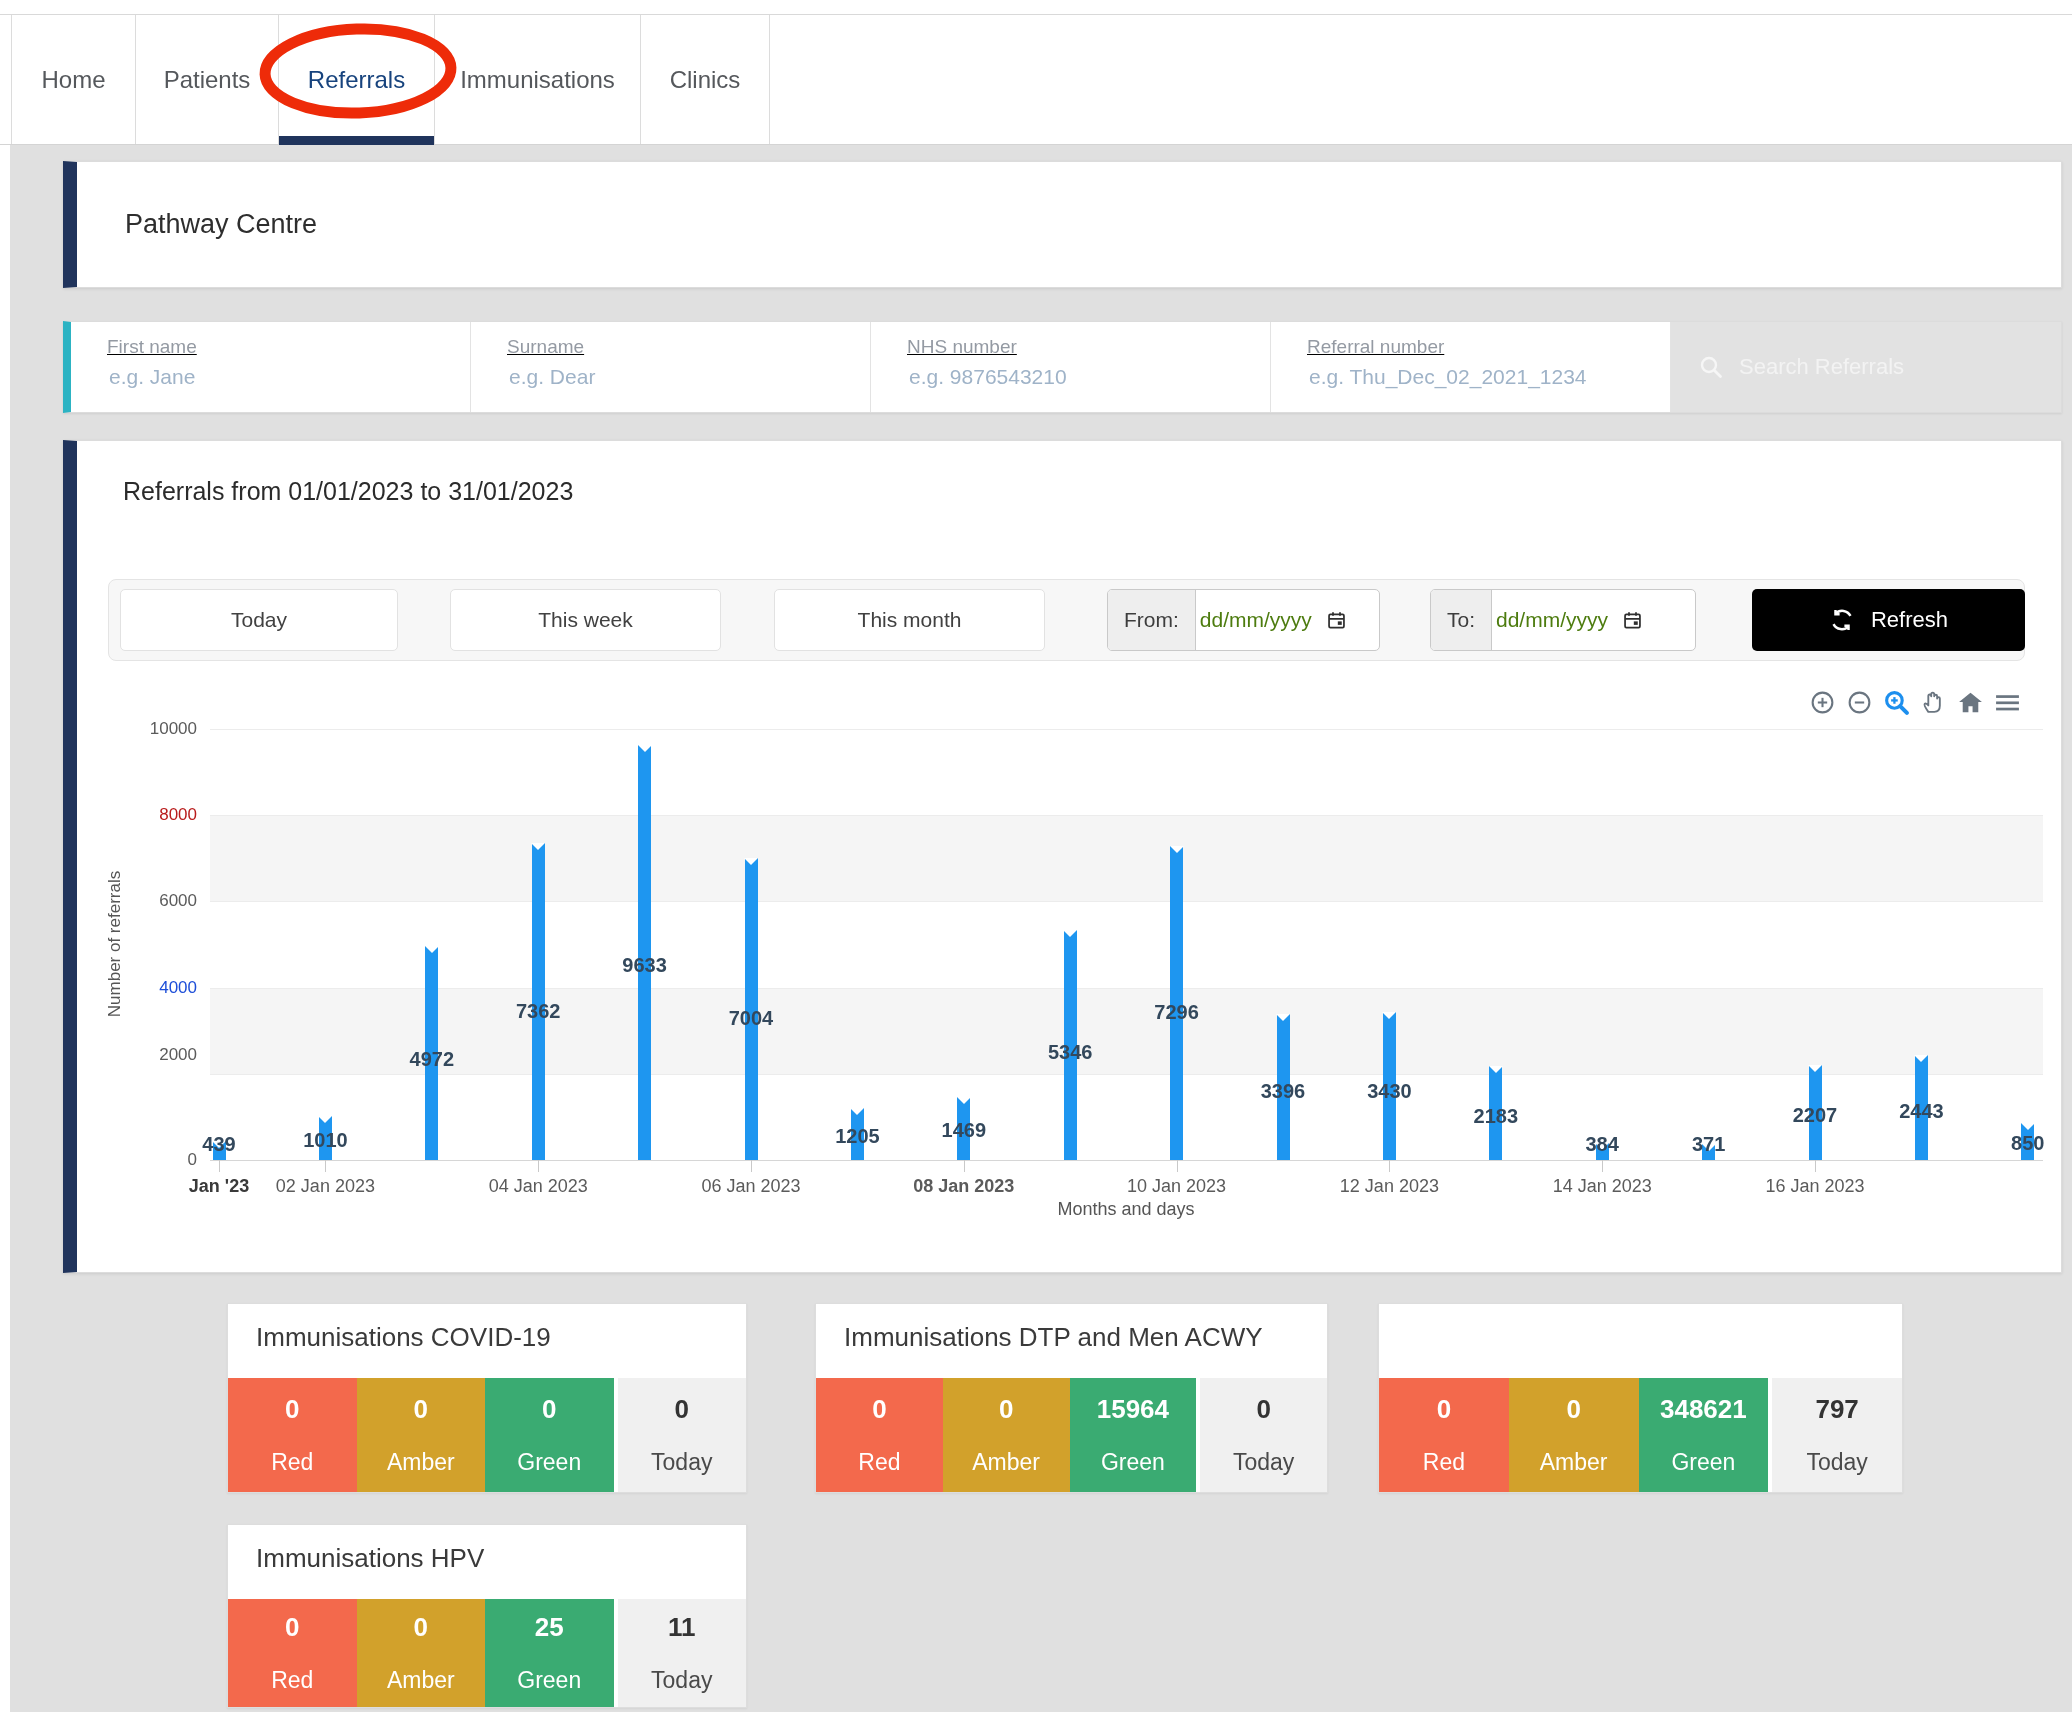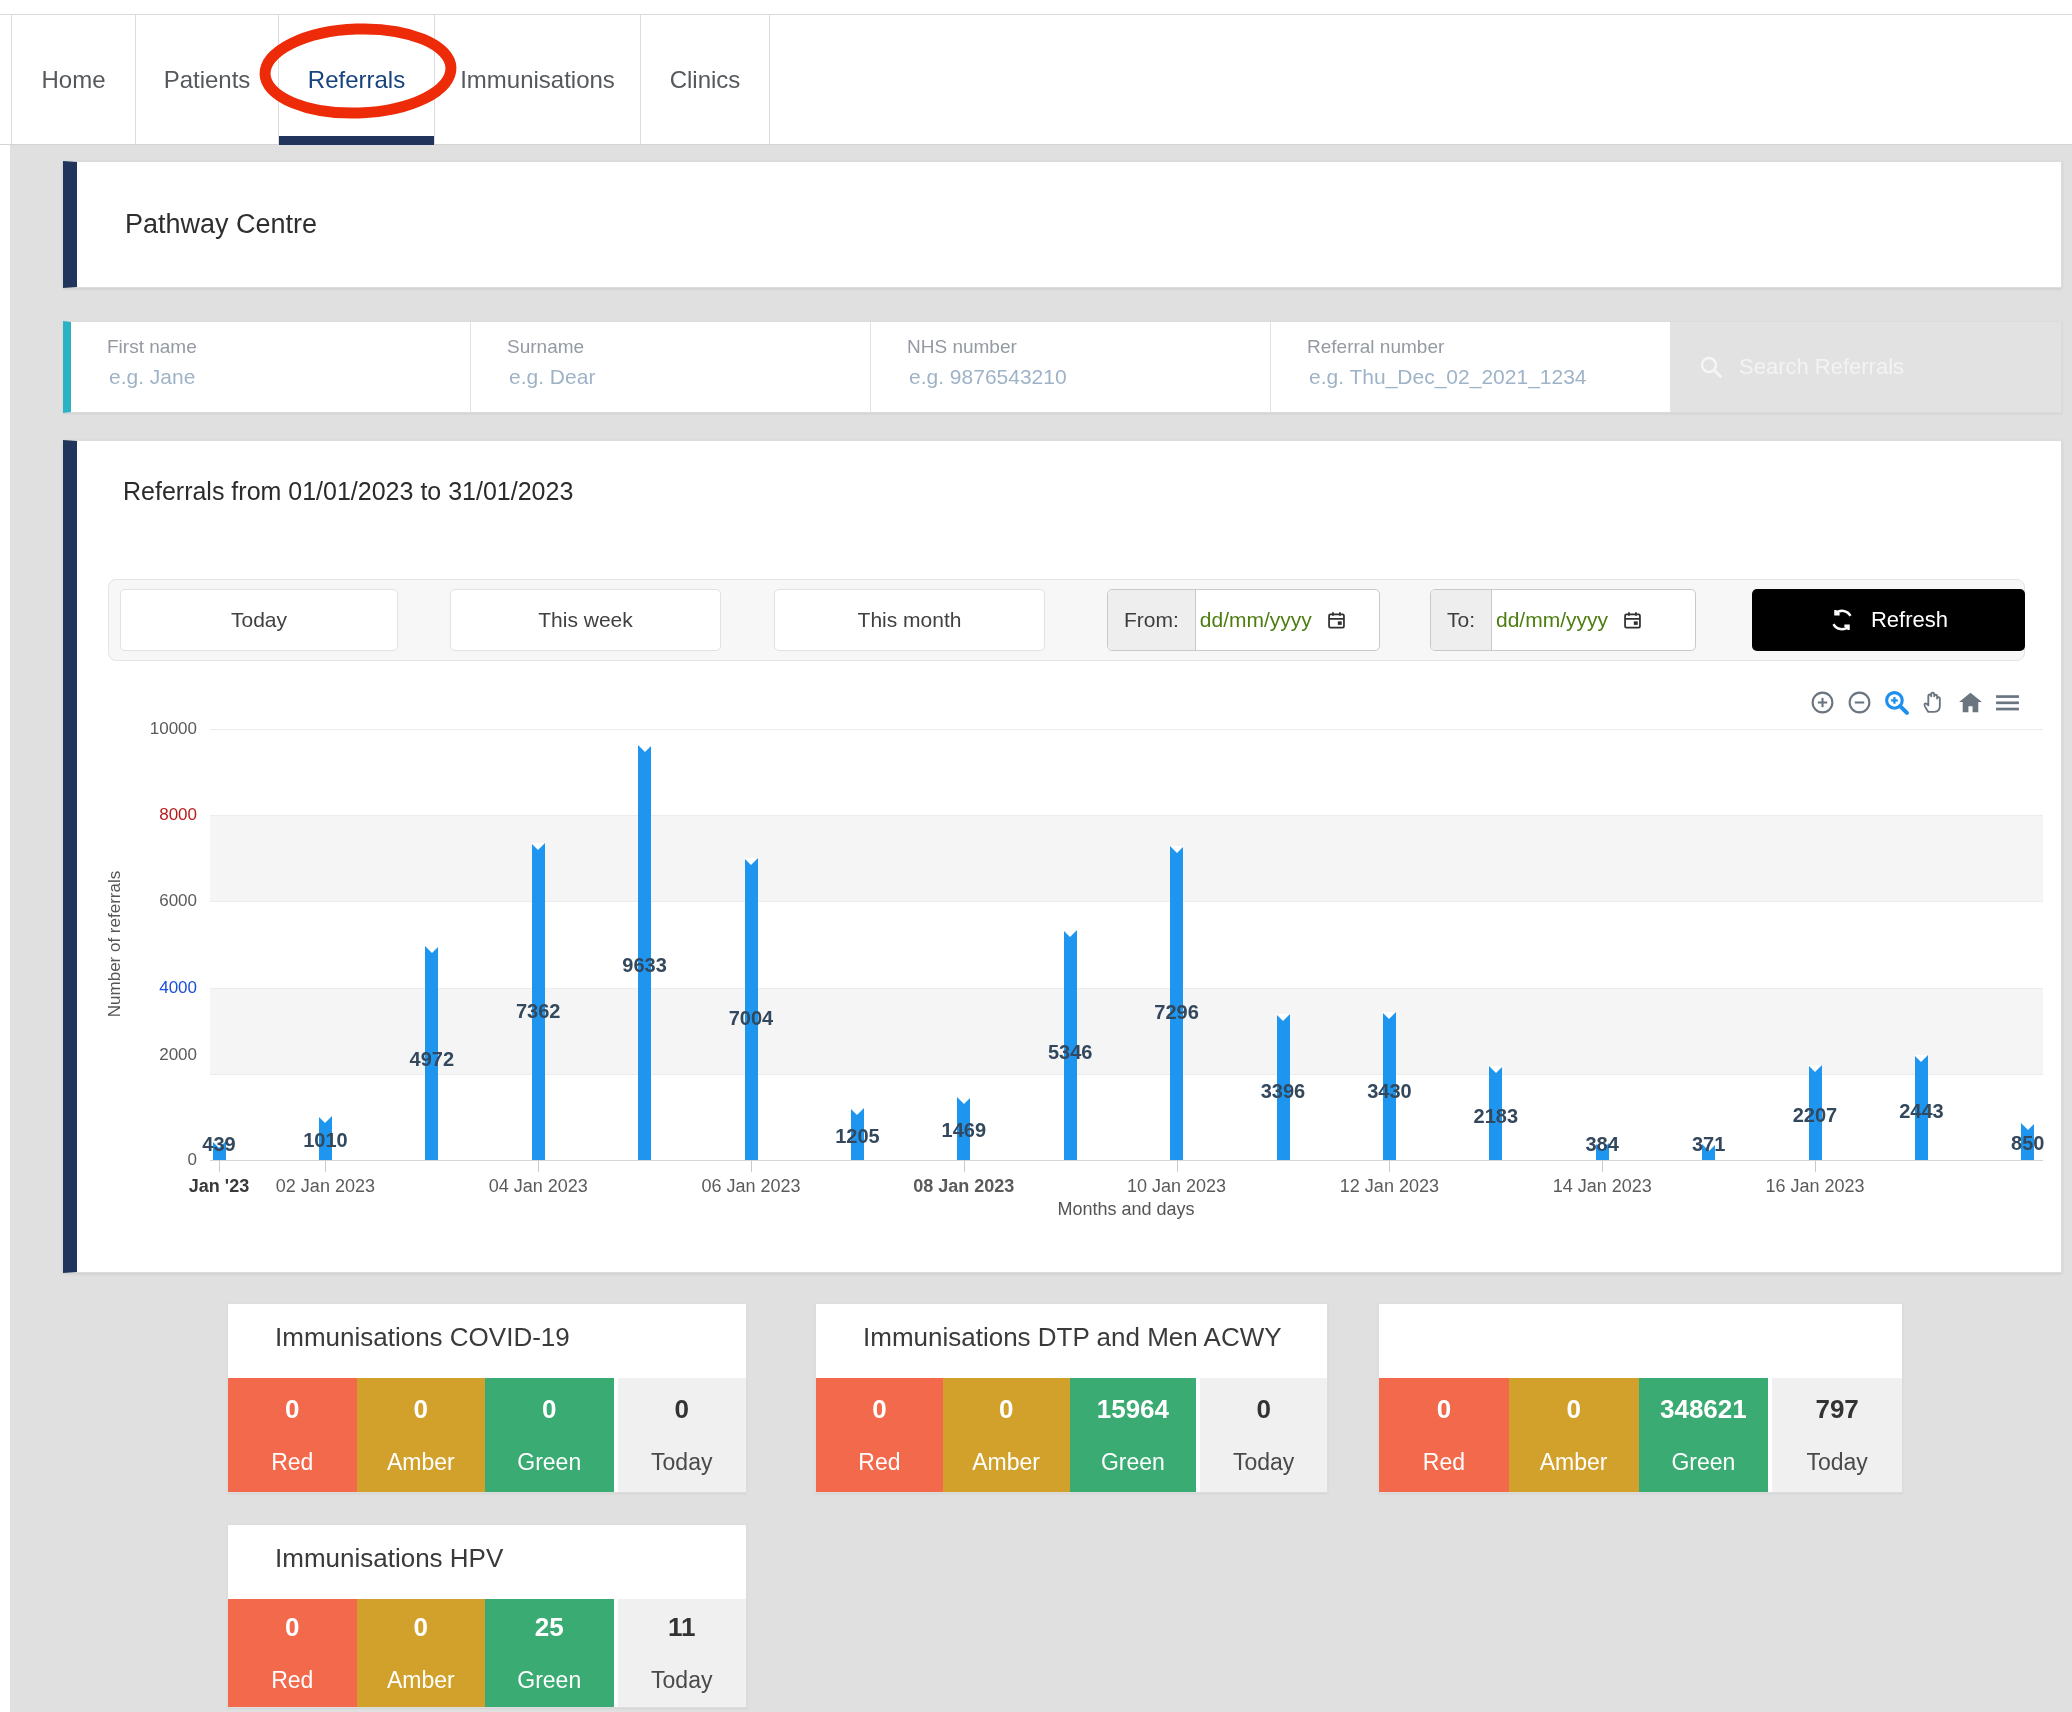"First name" .sfield { text-decoration: none -> underline }
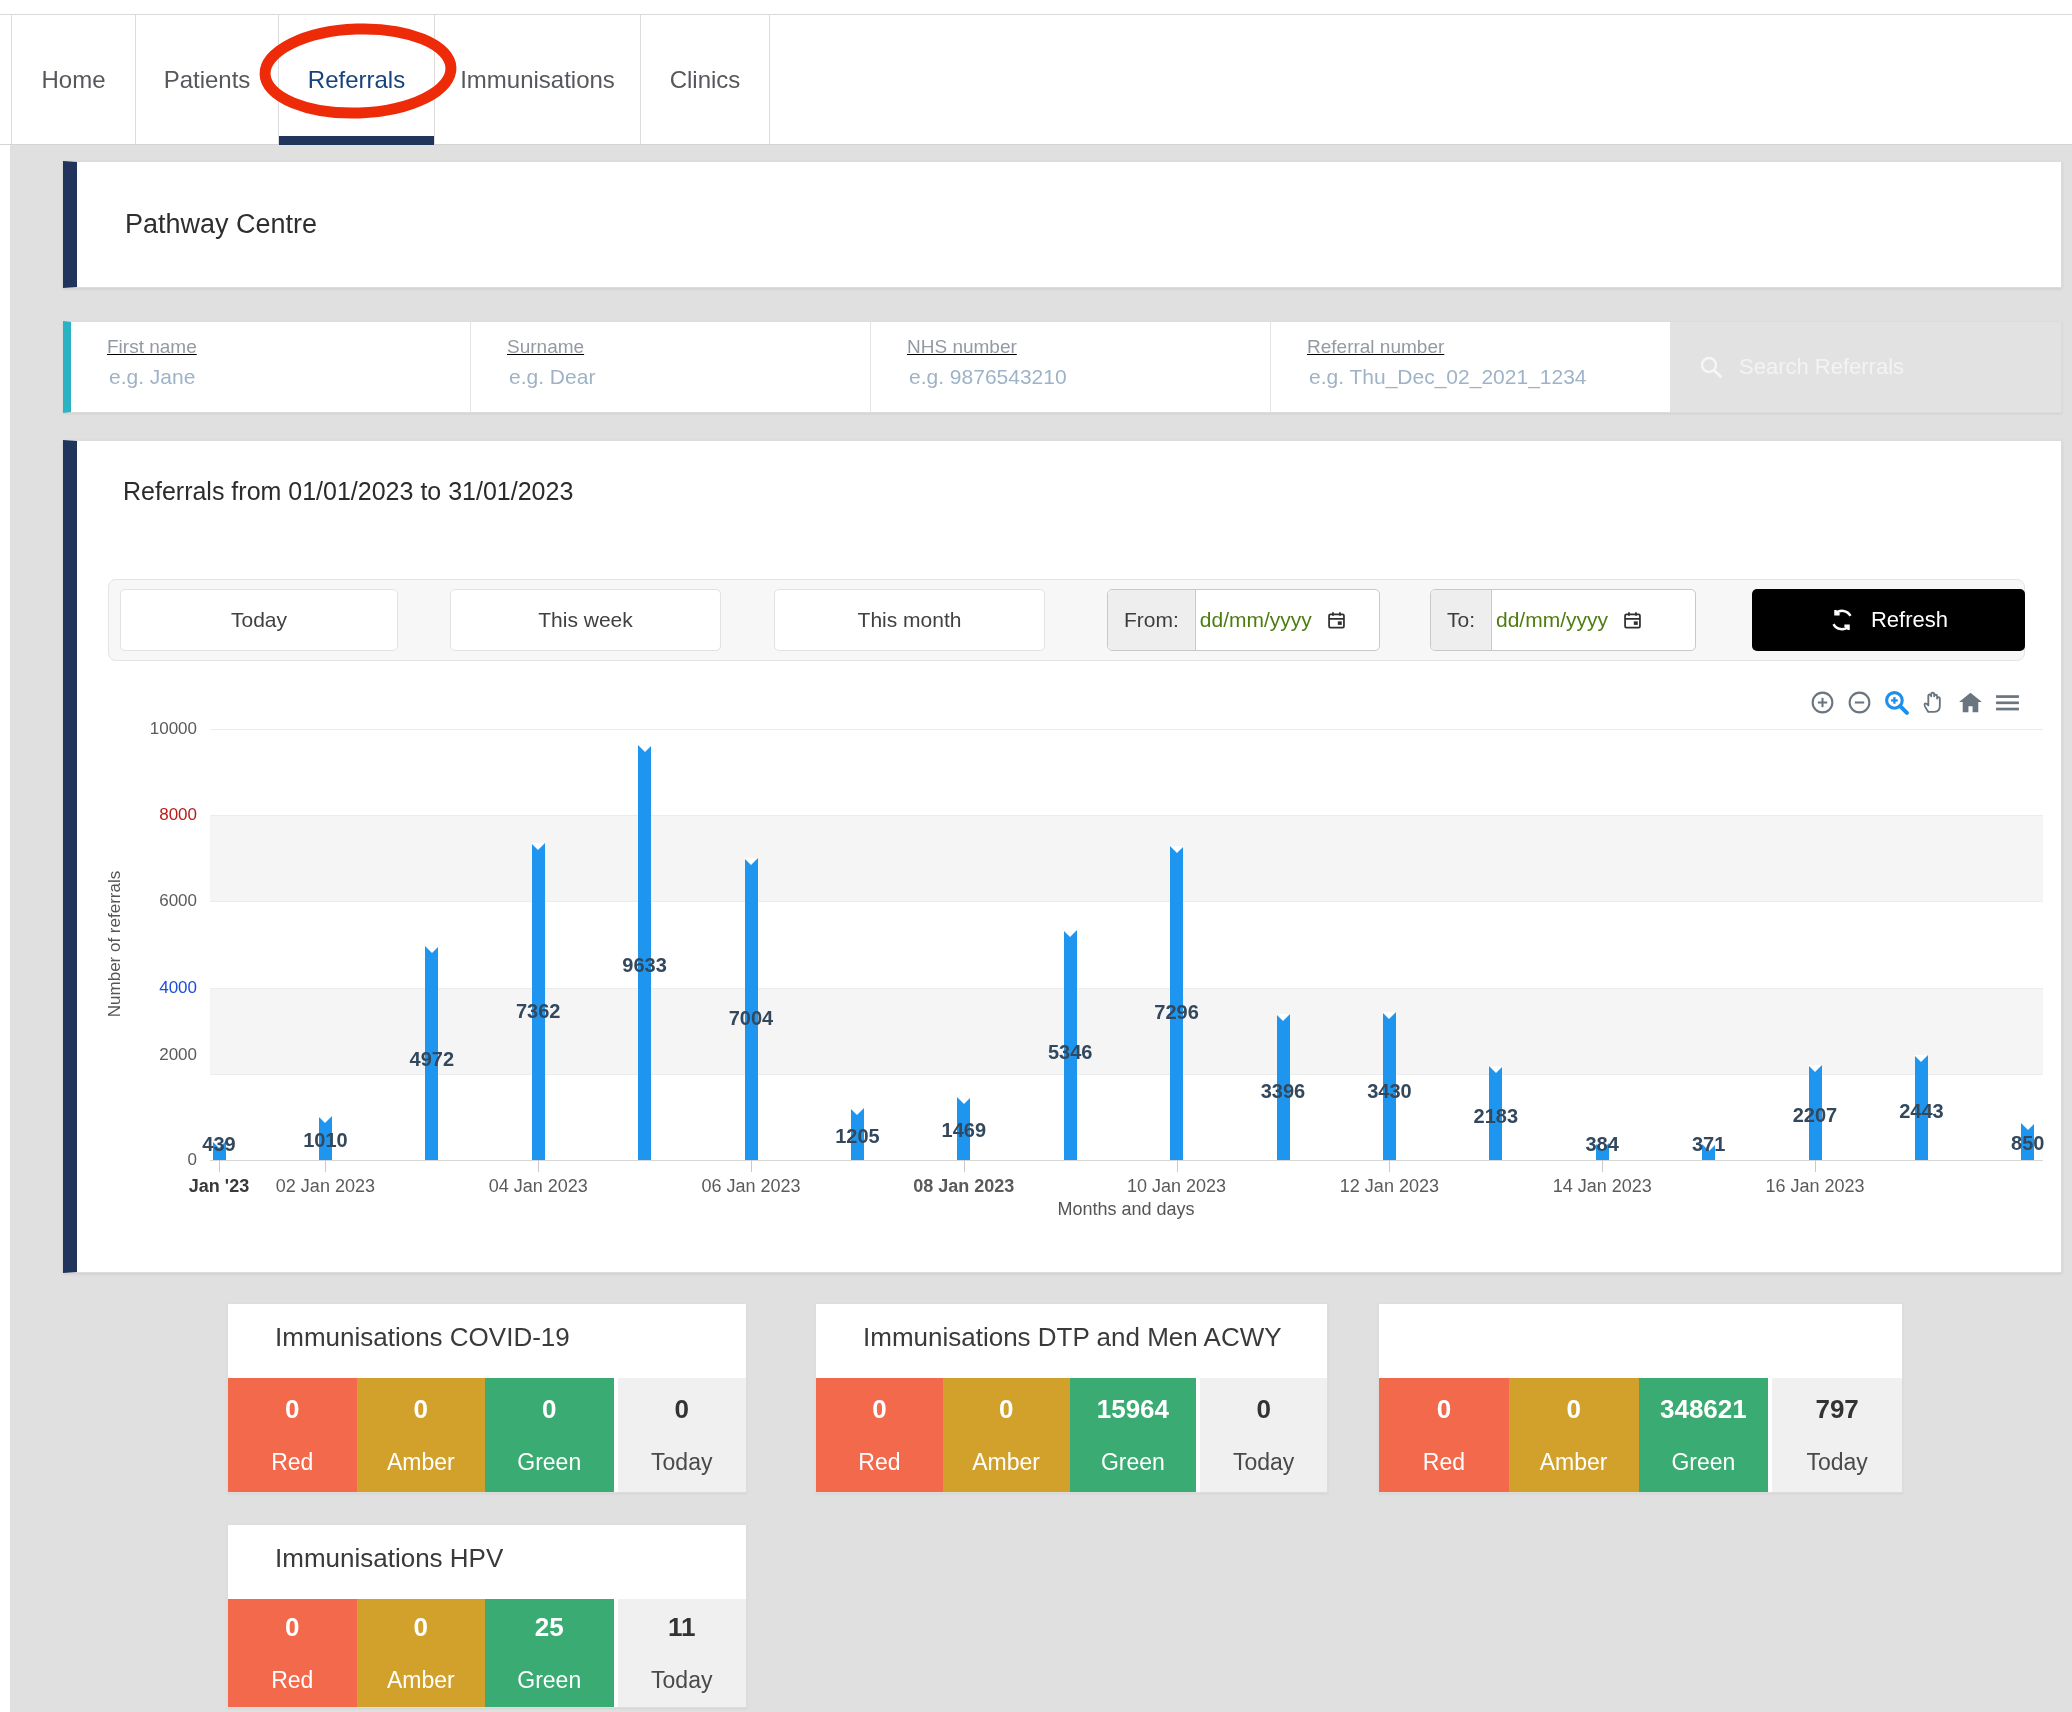"Immunisations COVID-19" .card-title { margin-left: 19px -> none }
